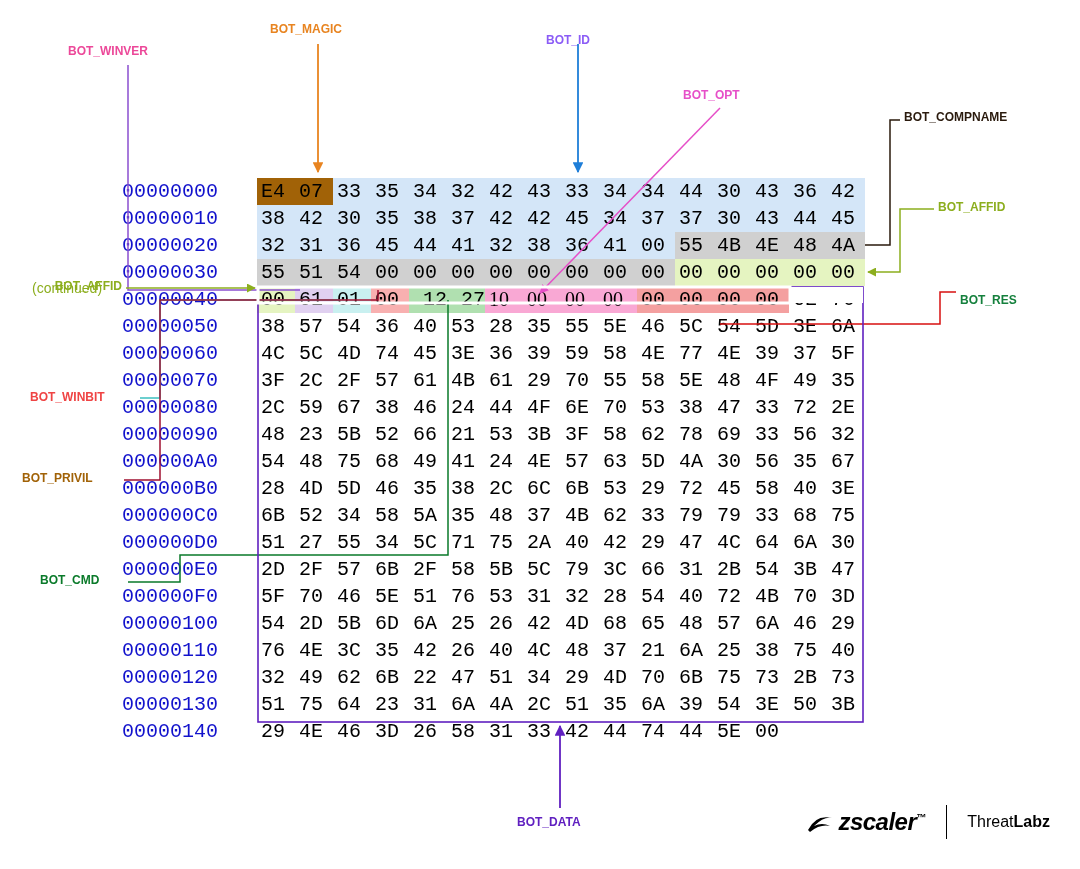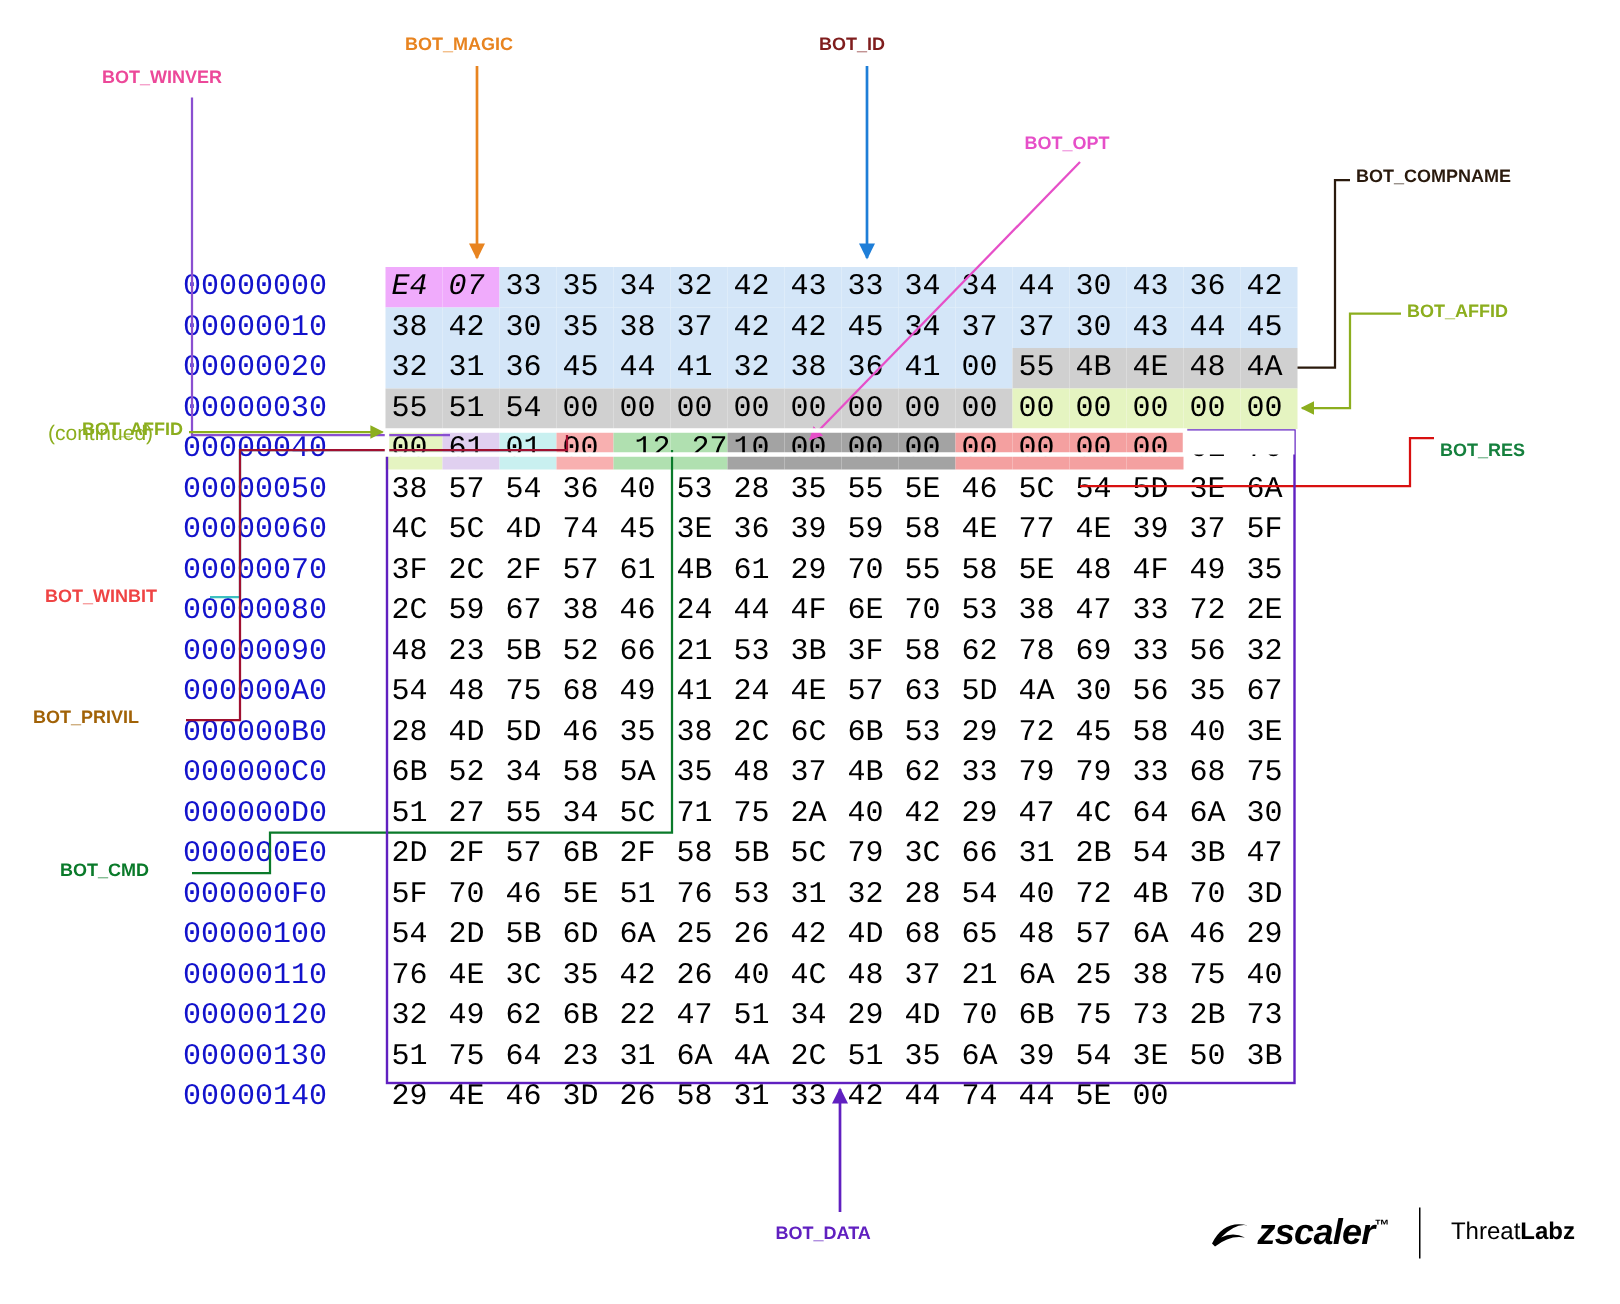"BOT_ID" div.label { color: #7f1d1d -> #8b5cf6; top: 22px -> 33px }
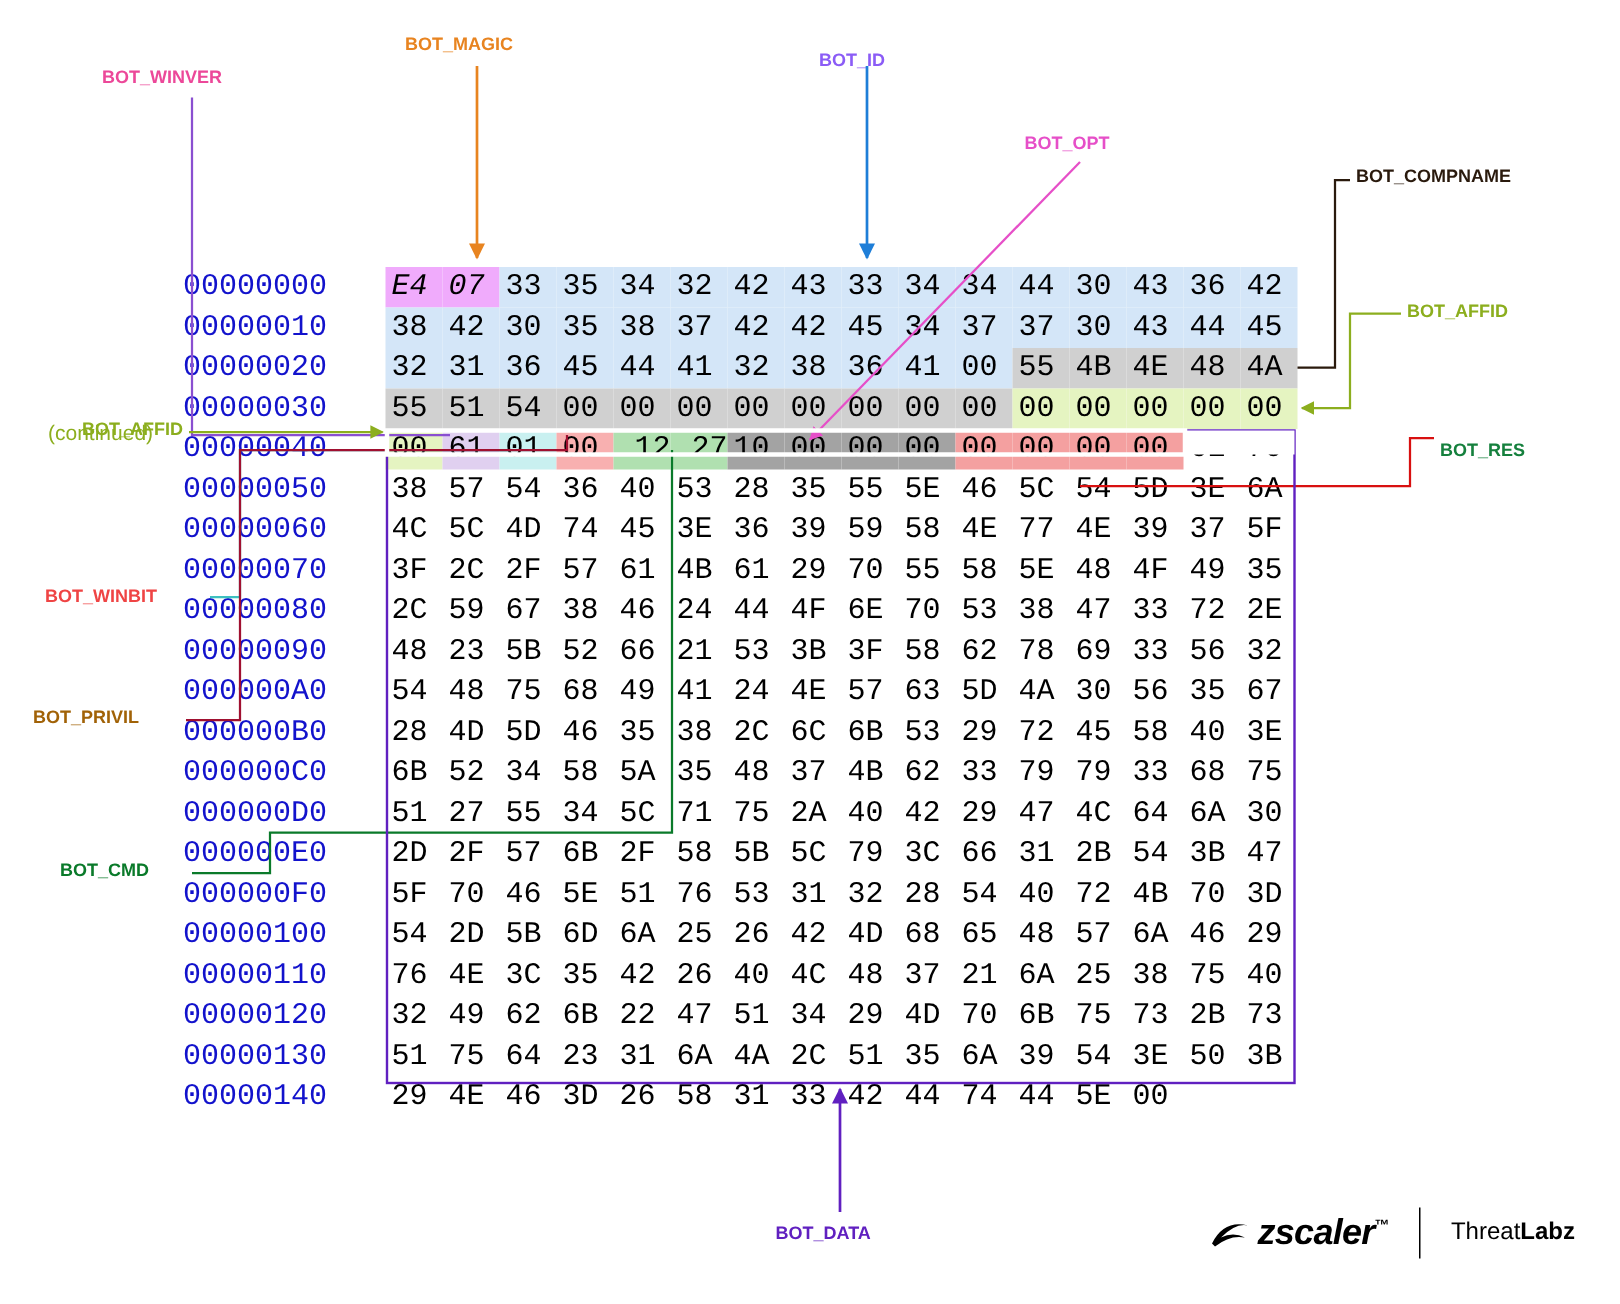"E4" .bg-magic { background: #f0abfc -> #a16207; font-style: italic -> none }
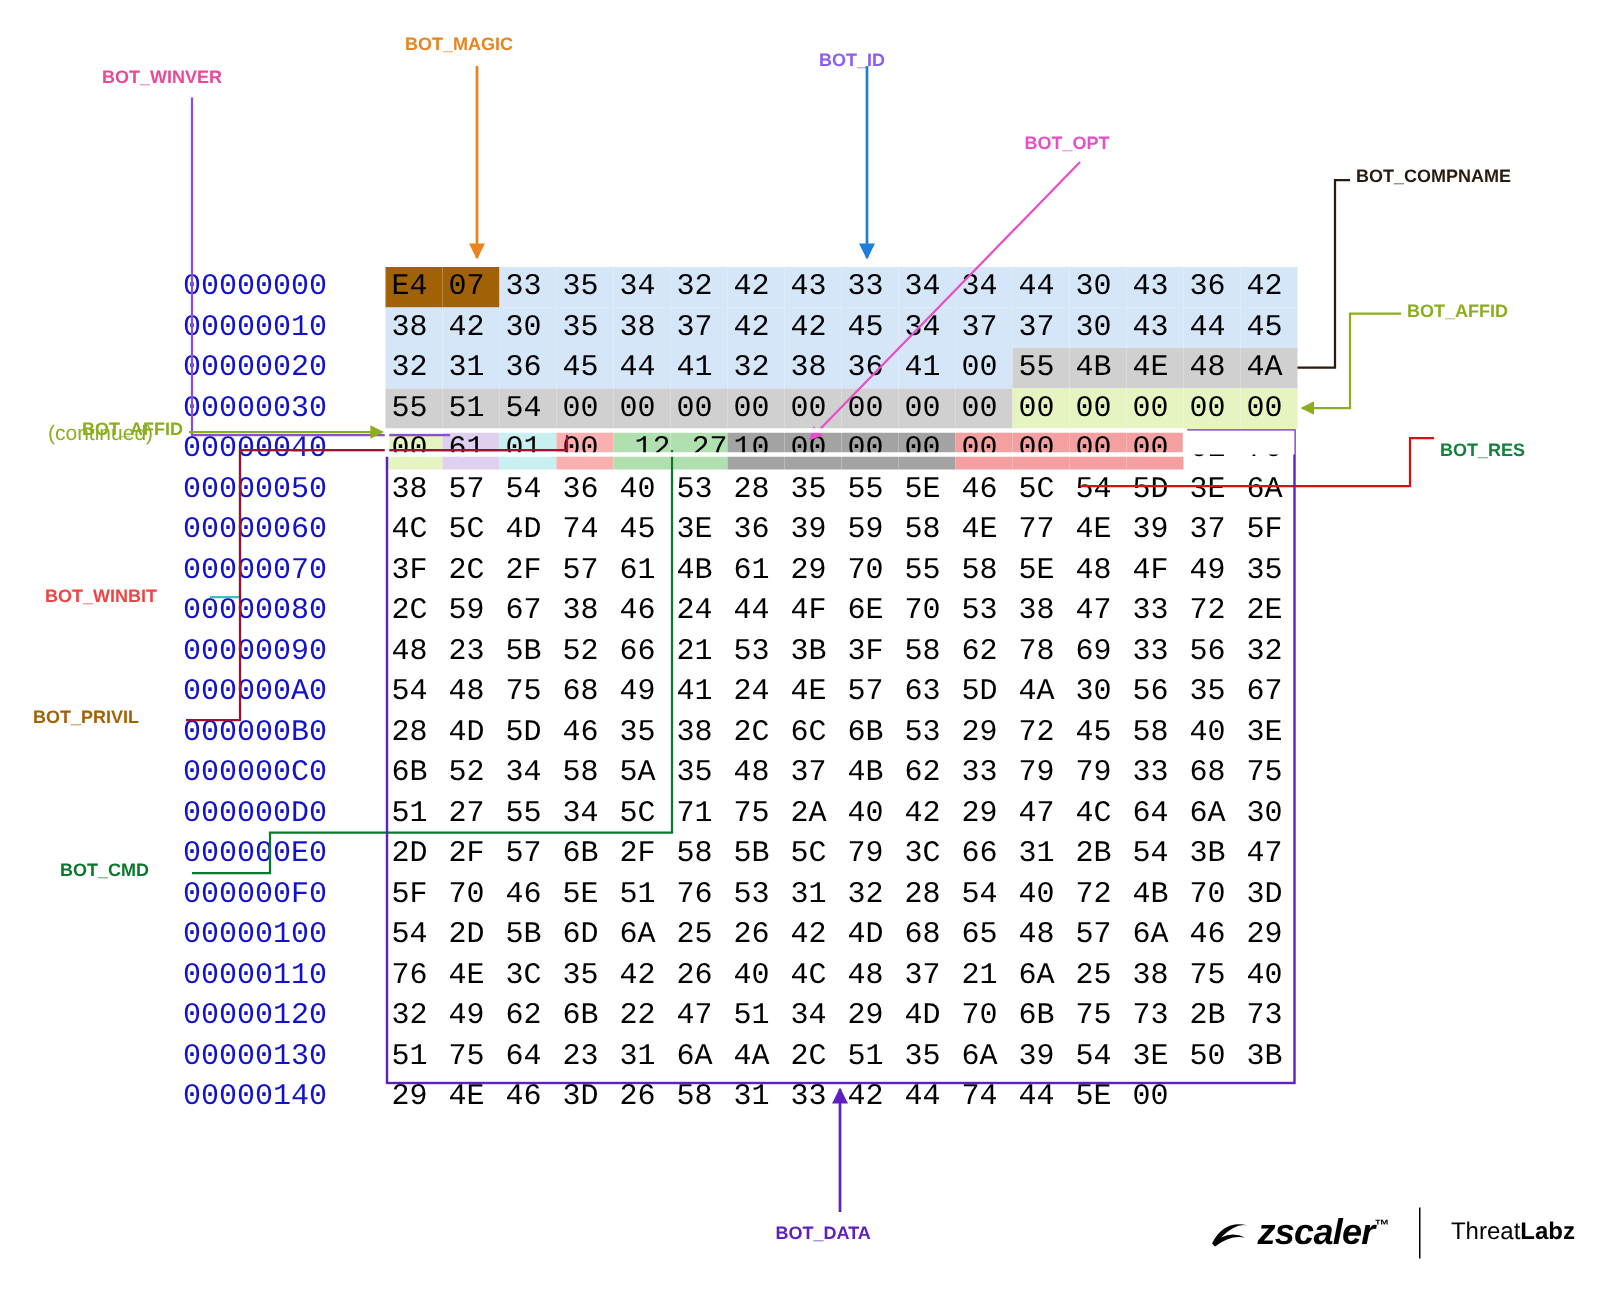"10" .bg-opt { background: #a3a3a3 -> #f9a8d4; font-family: none -> Liberation Serif, serif }
